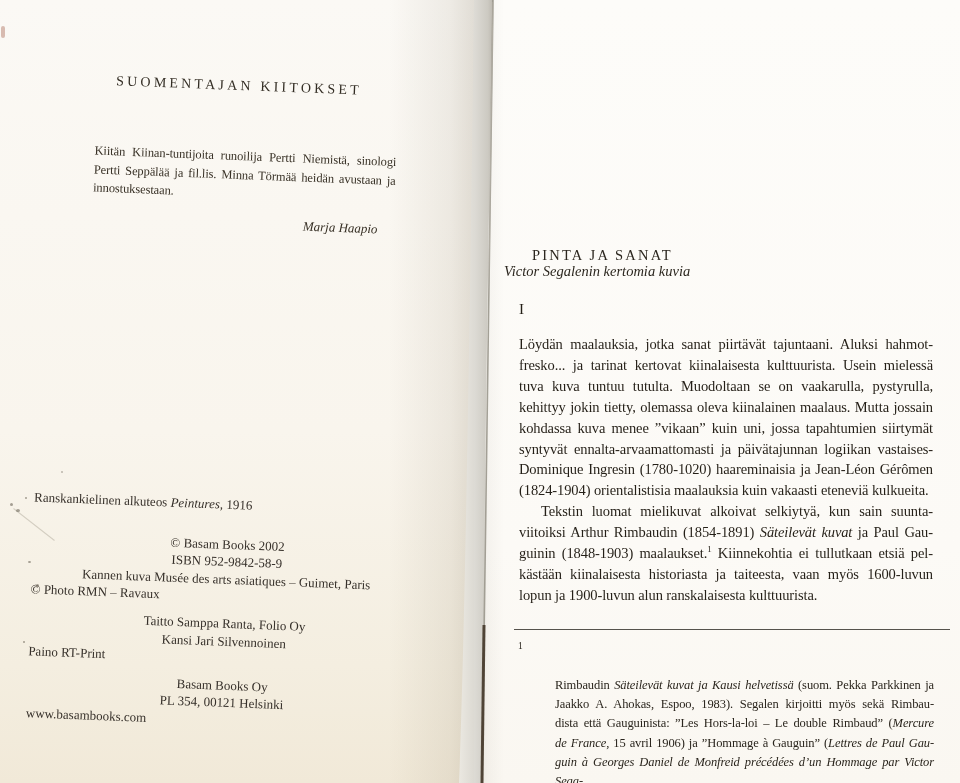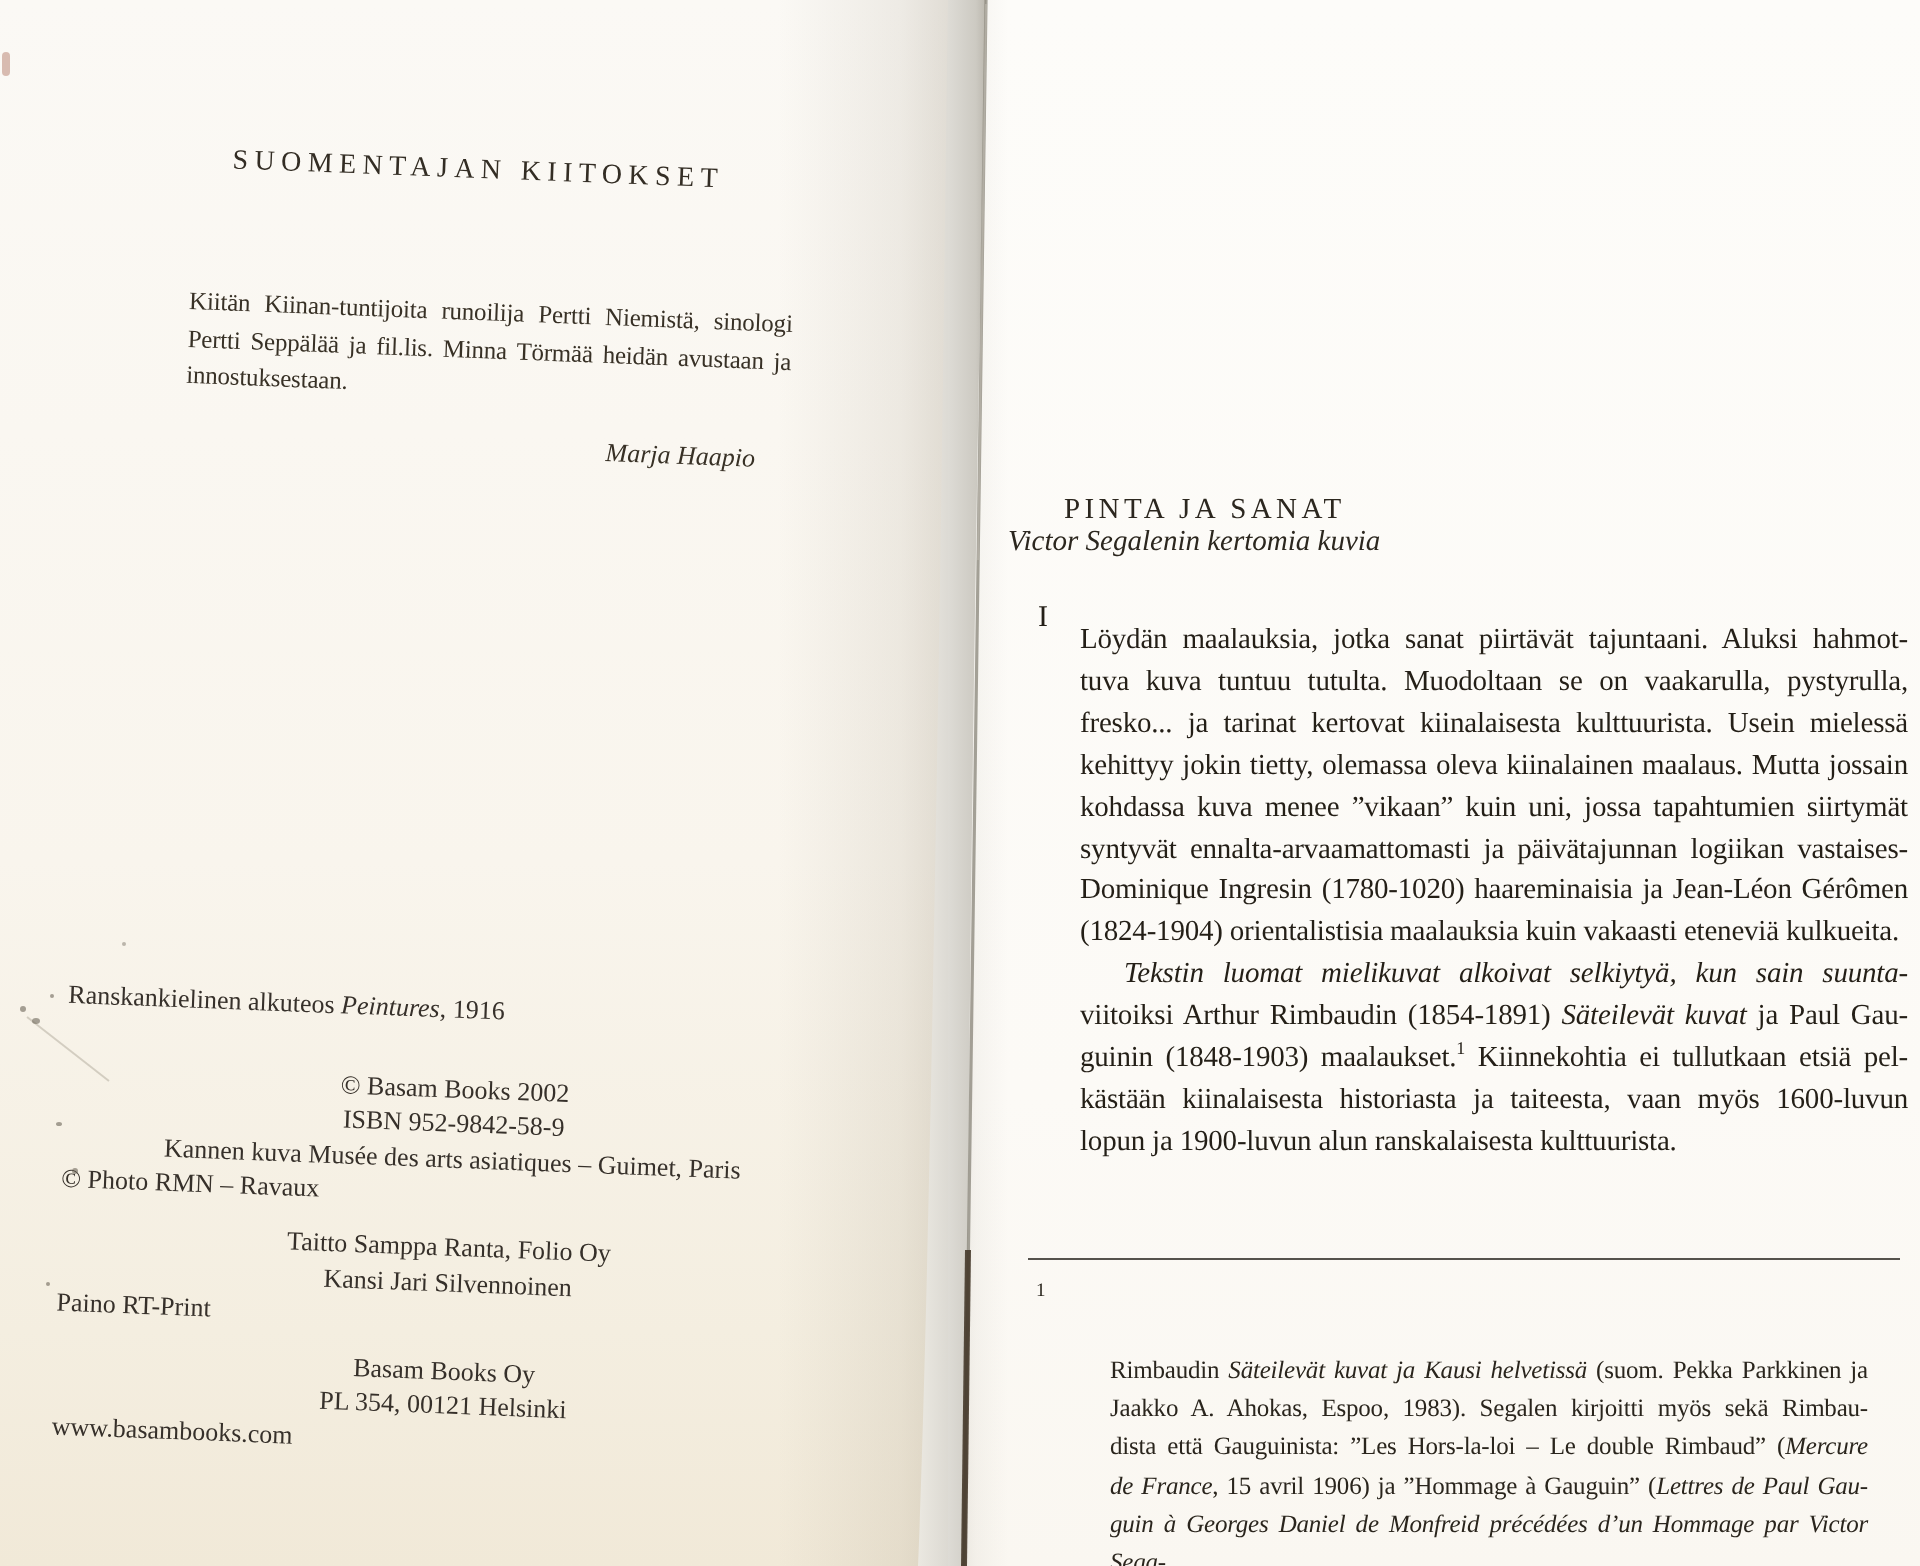"Löydän maalauksia, jotka sanat piirtävät" .bodytext { margin-left: 21px -> none; top: 310px -> 334px }
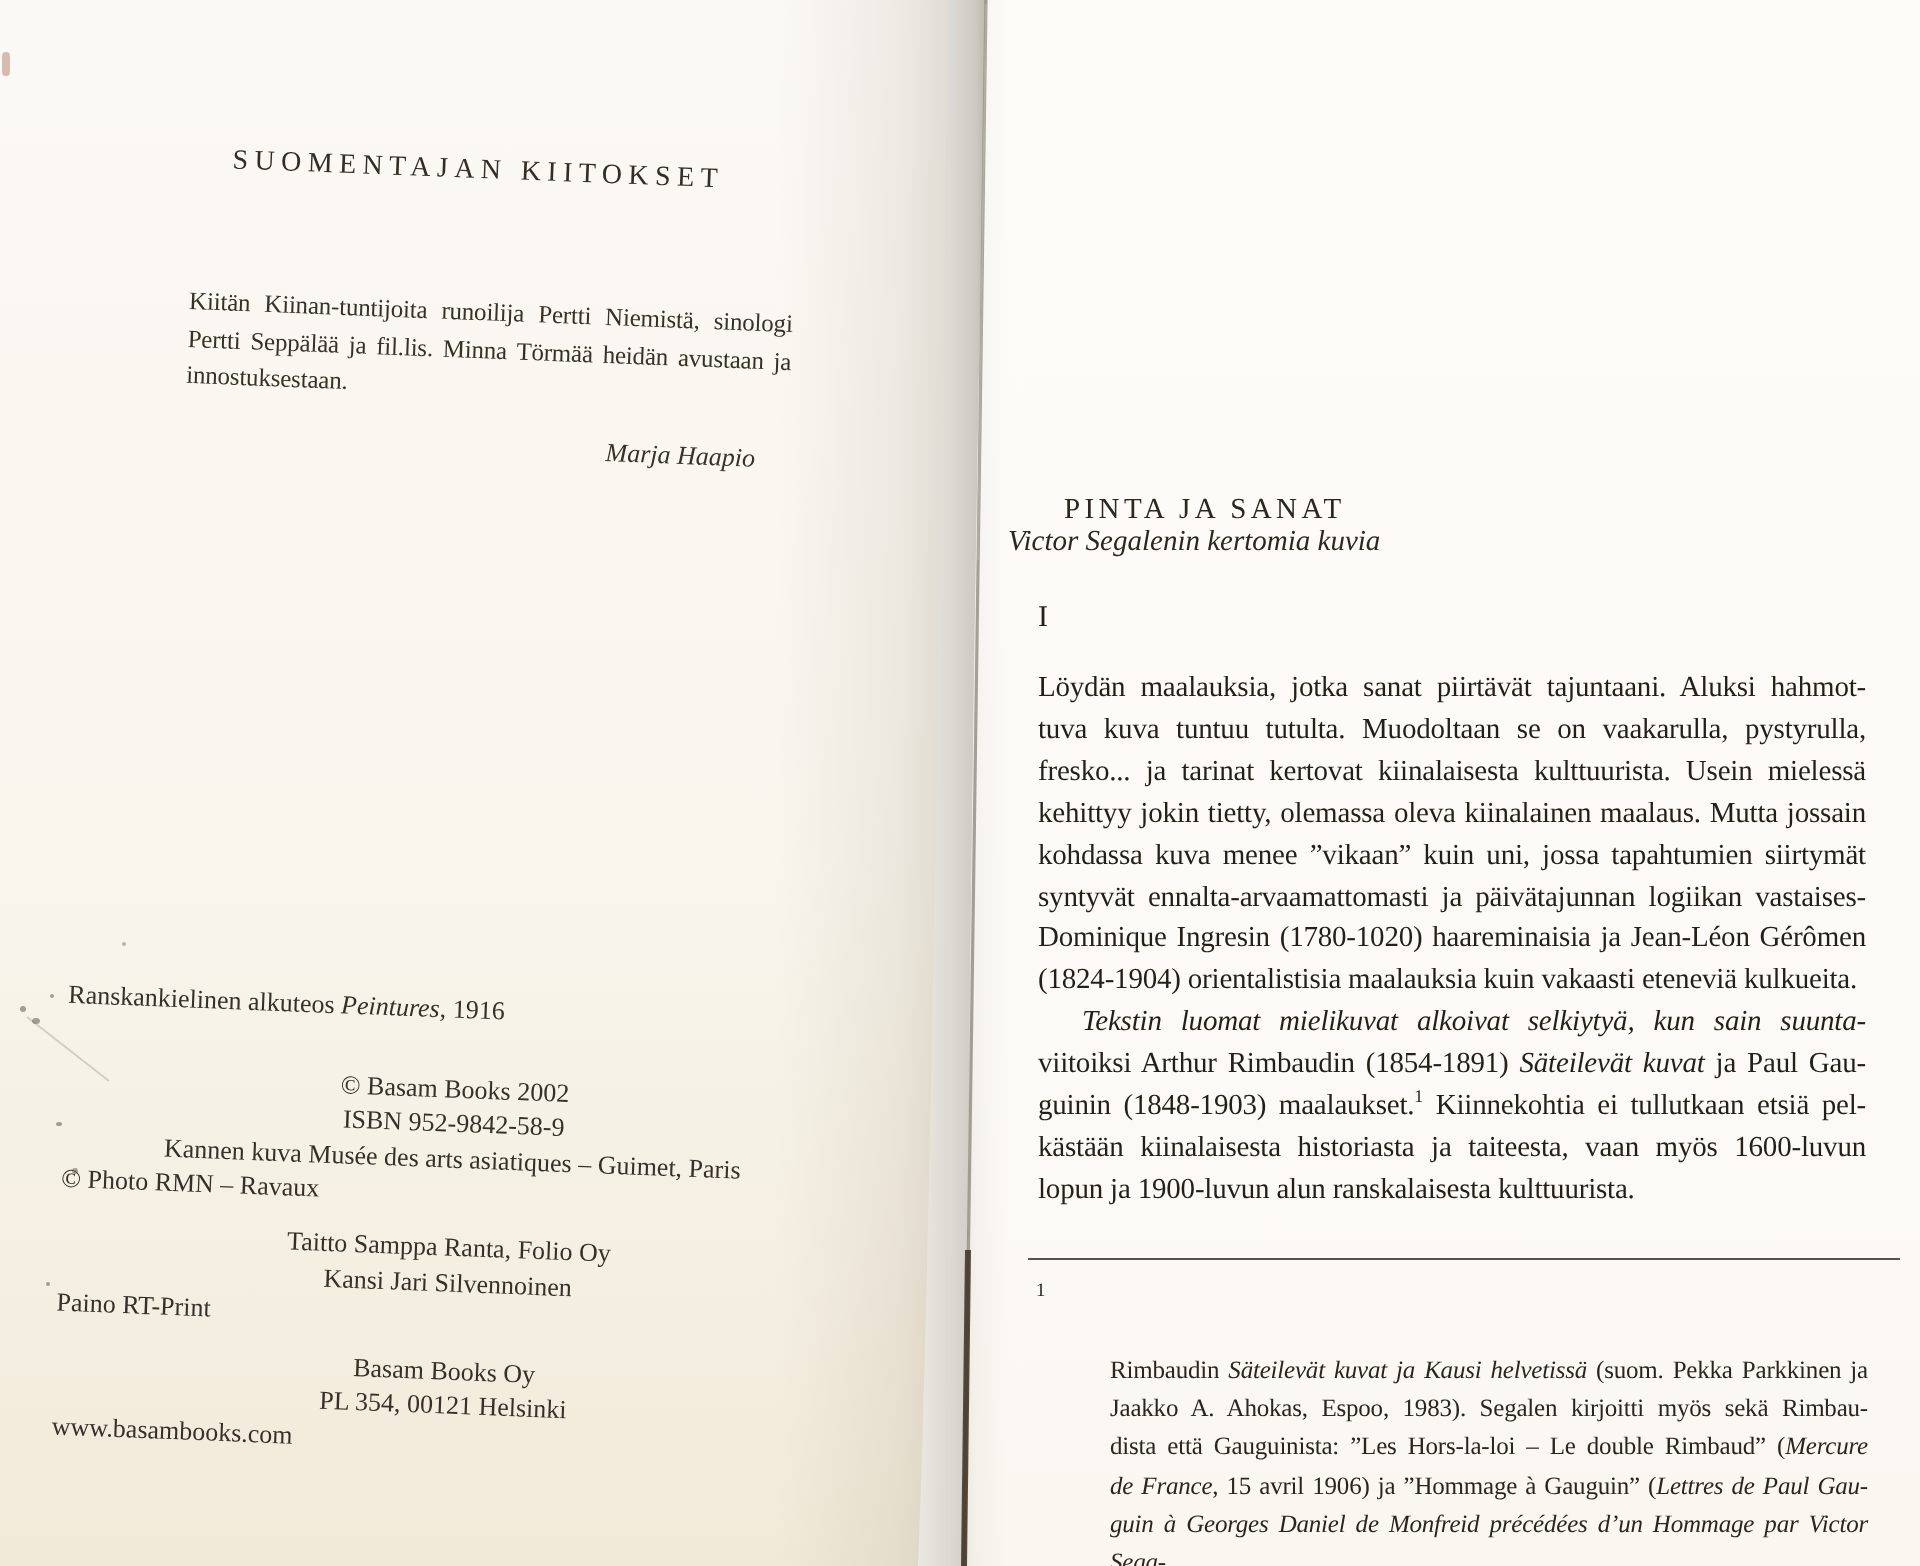"tuva kuva tuntuu tutulta. Muodoltaan" div.tline { order: before "fresko... ja tarinat kertovat" -> after "fresko... ja tarinat kertovat" }
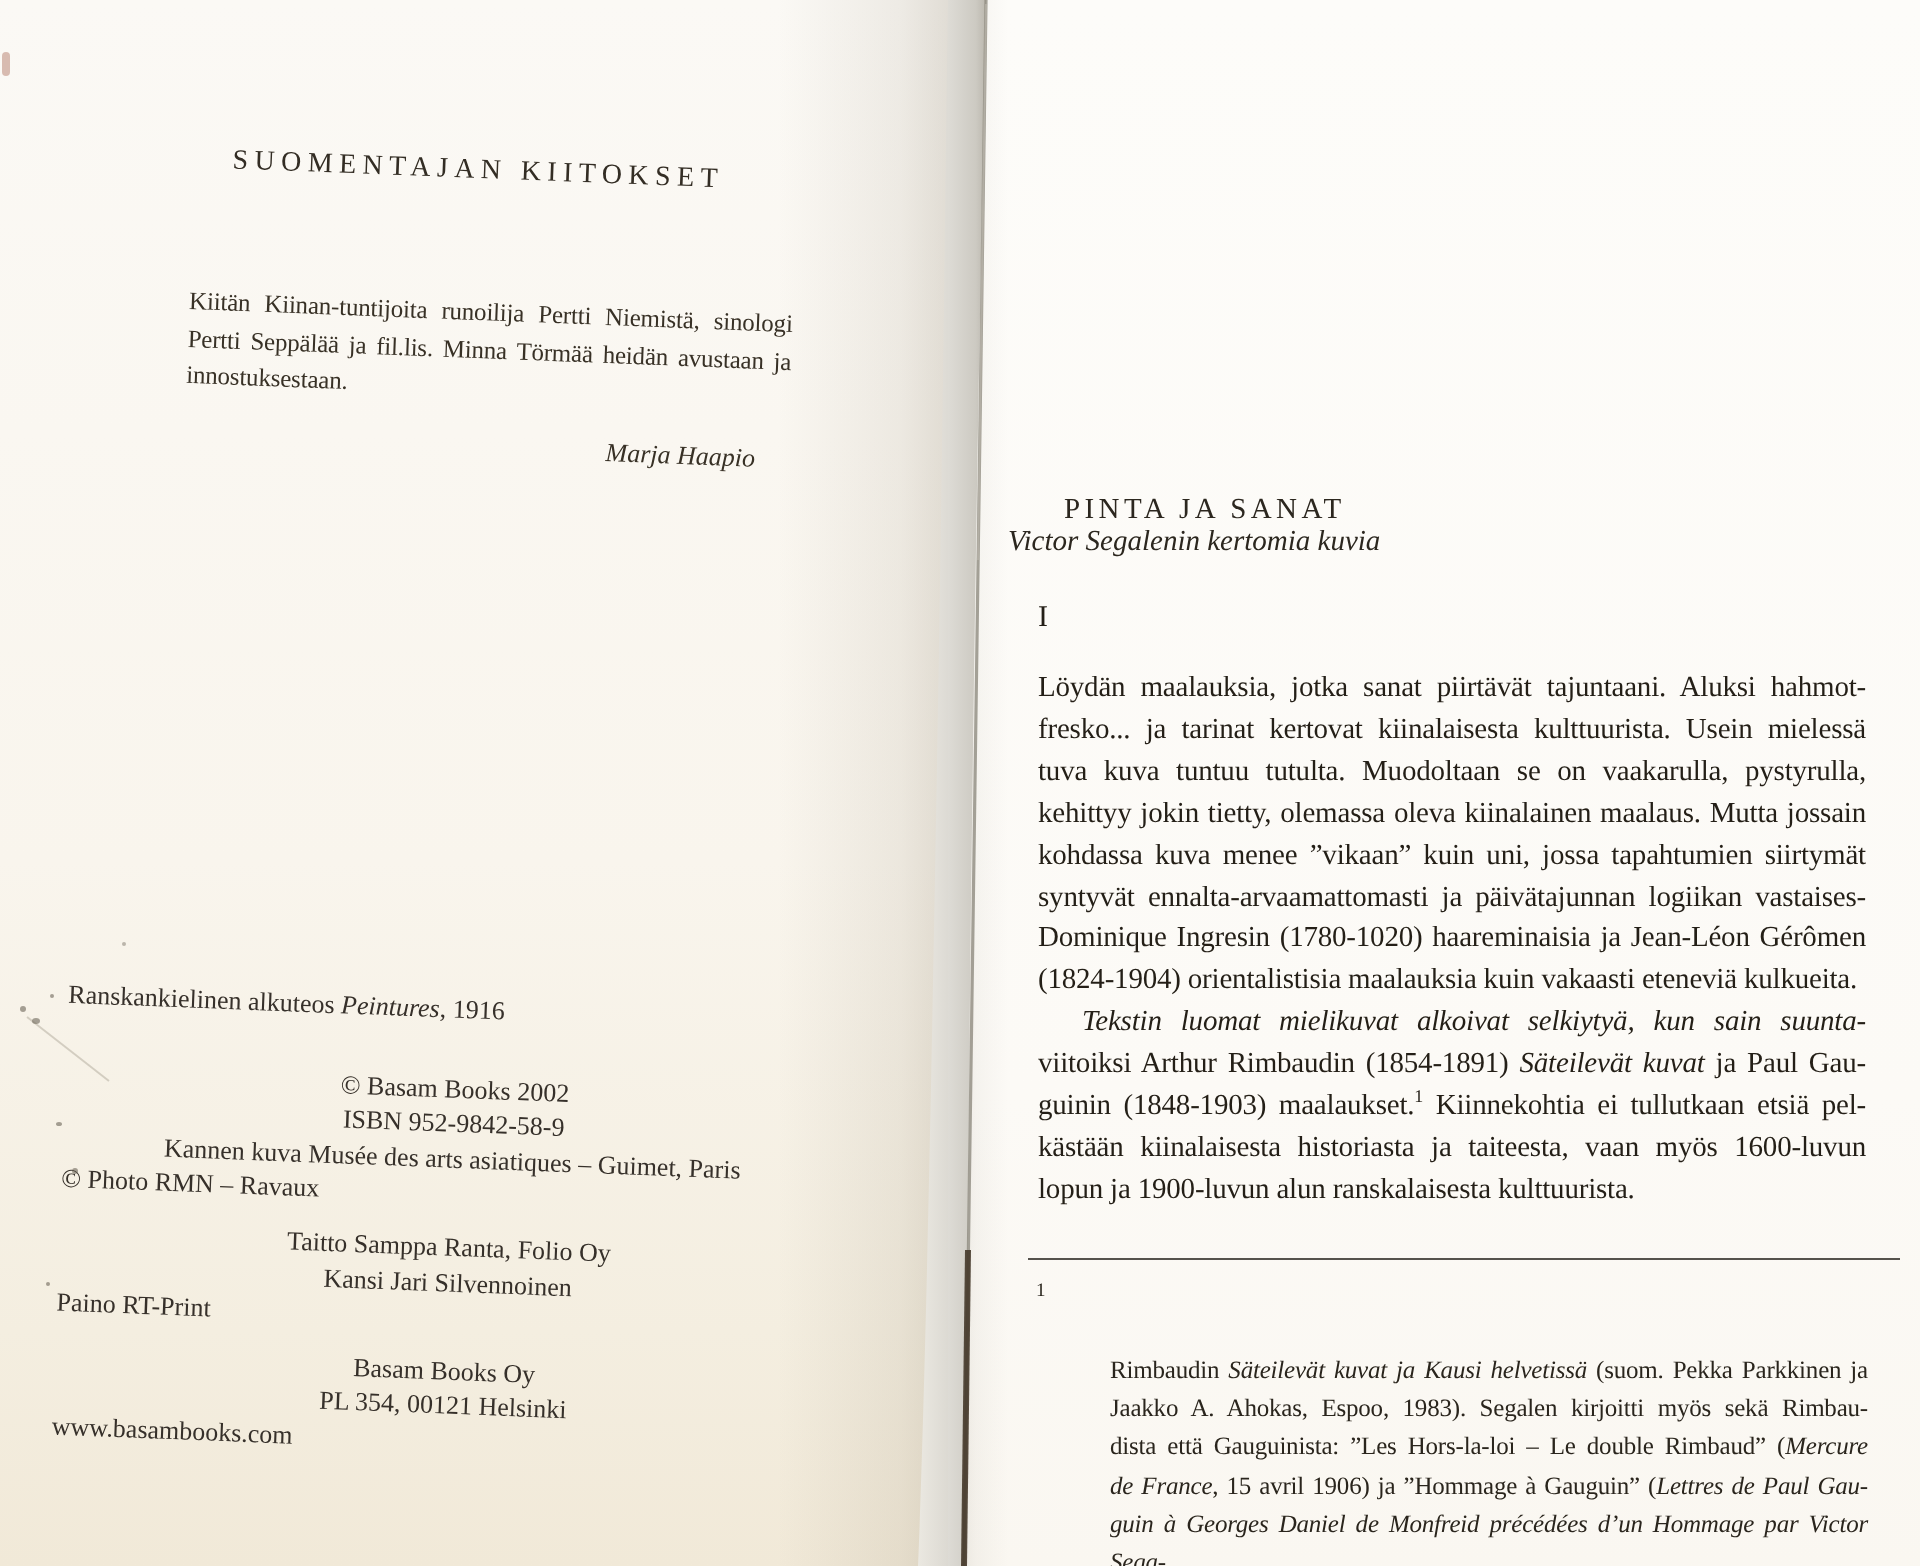"Tekstin luomat mielikuvat alkoivat" .para.indent-first .tline:first-child { font-style: italic -> none }
